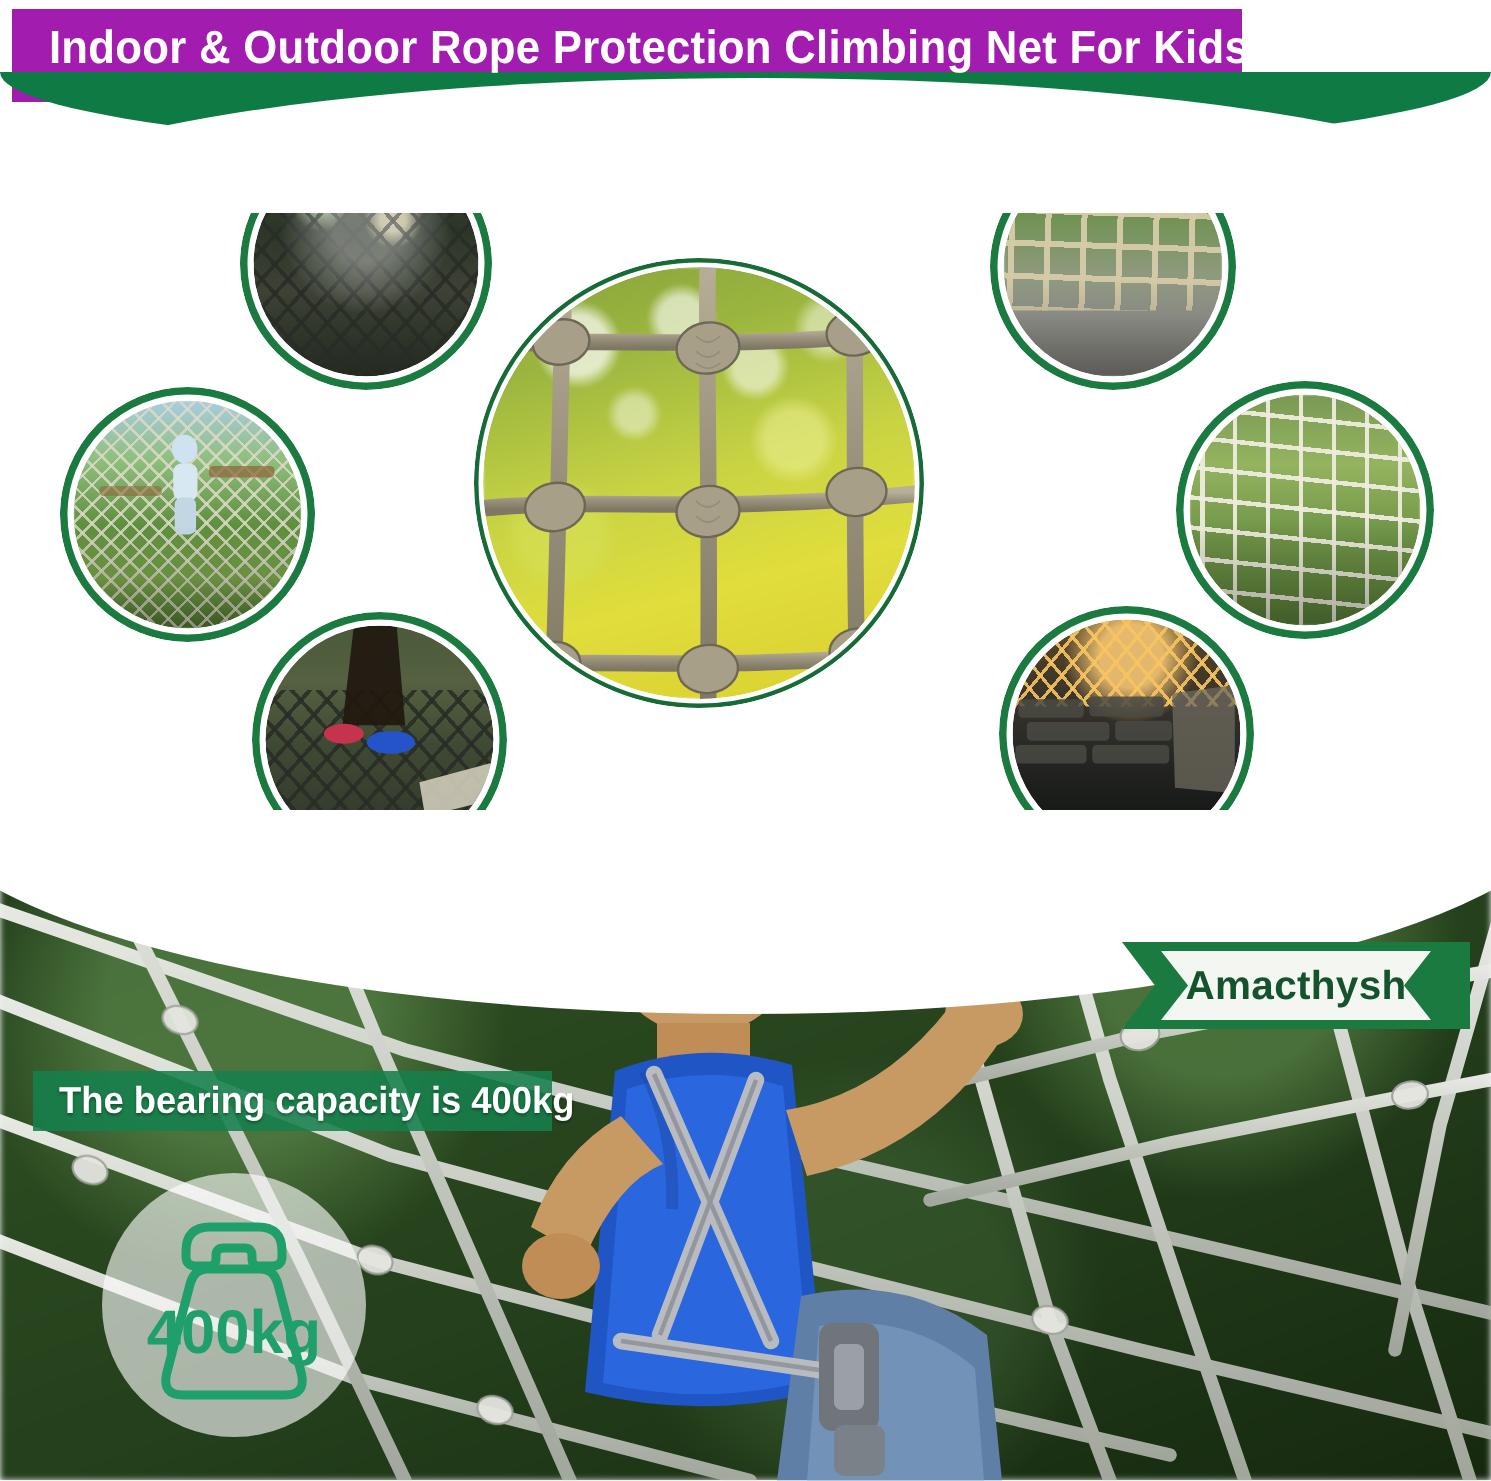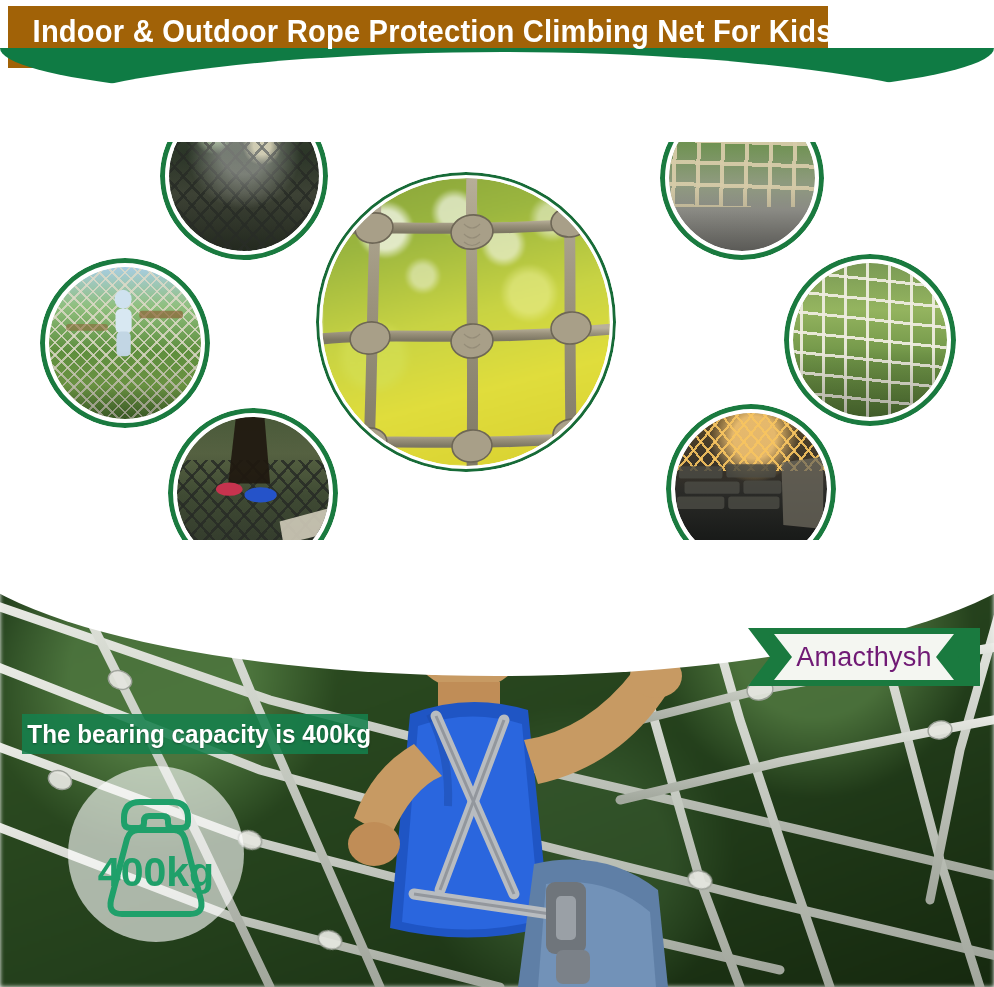"Indoor & Outdoor Rope Protection" .header-banner { background: #a16207 -> #a21caf }
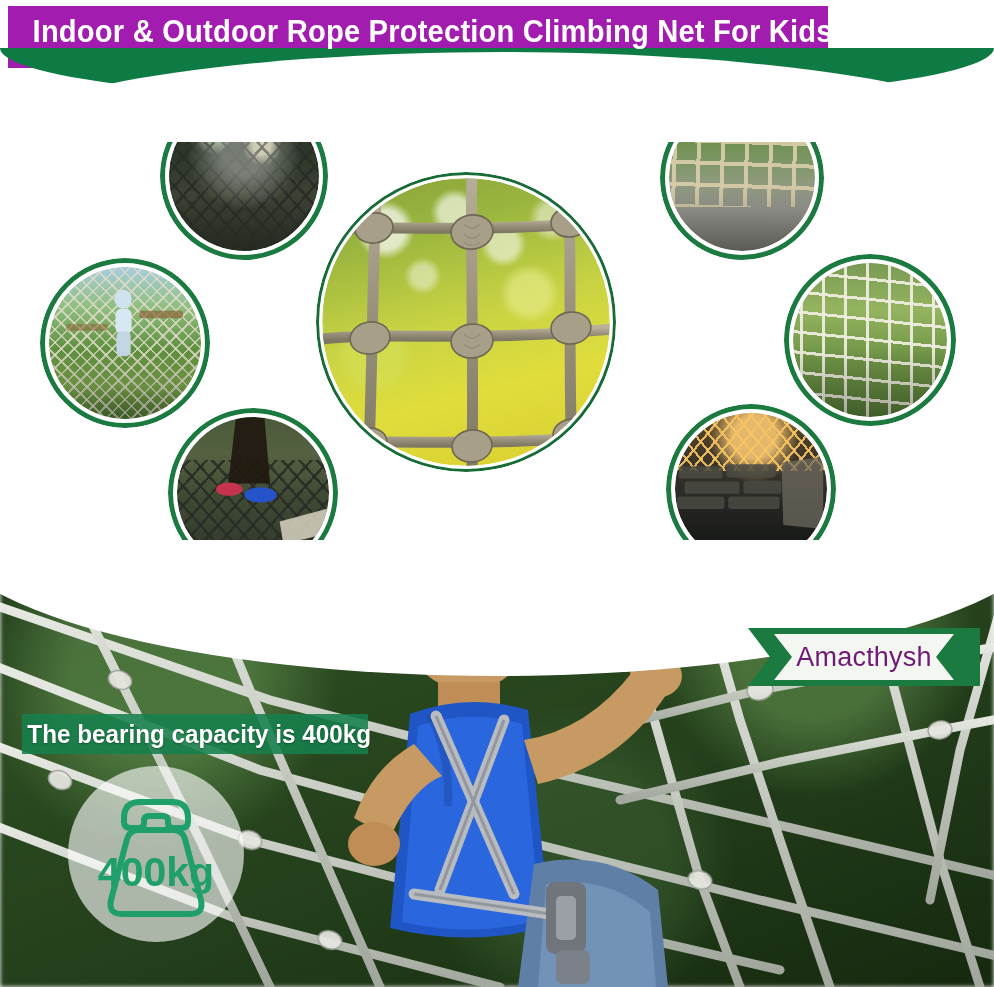"Amacthysh" .ribbon-label span { color: #701a75 -> #14532d; font-weight: normal -> bold }
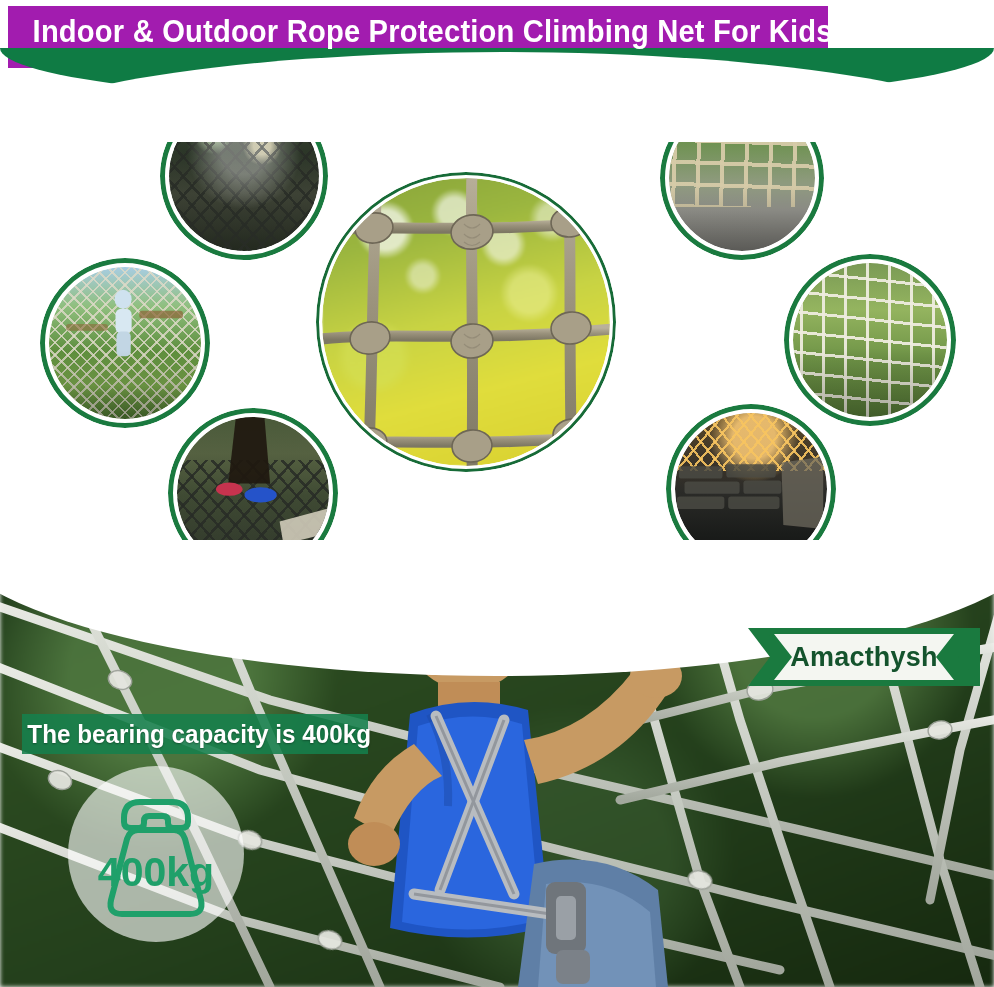"The bearing capacity is 400kg" .capacity-label { padding-left: none -> 12px }
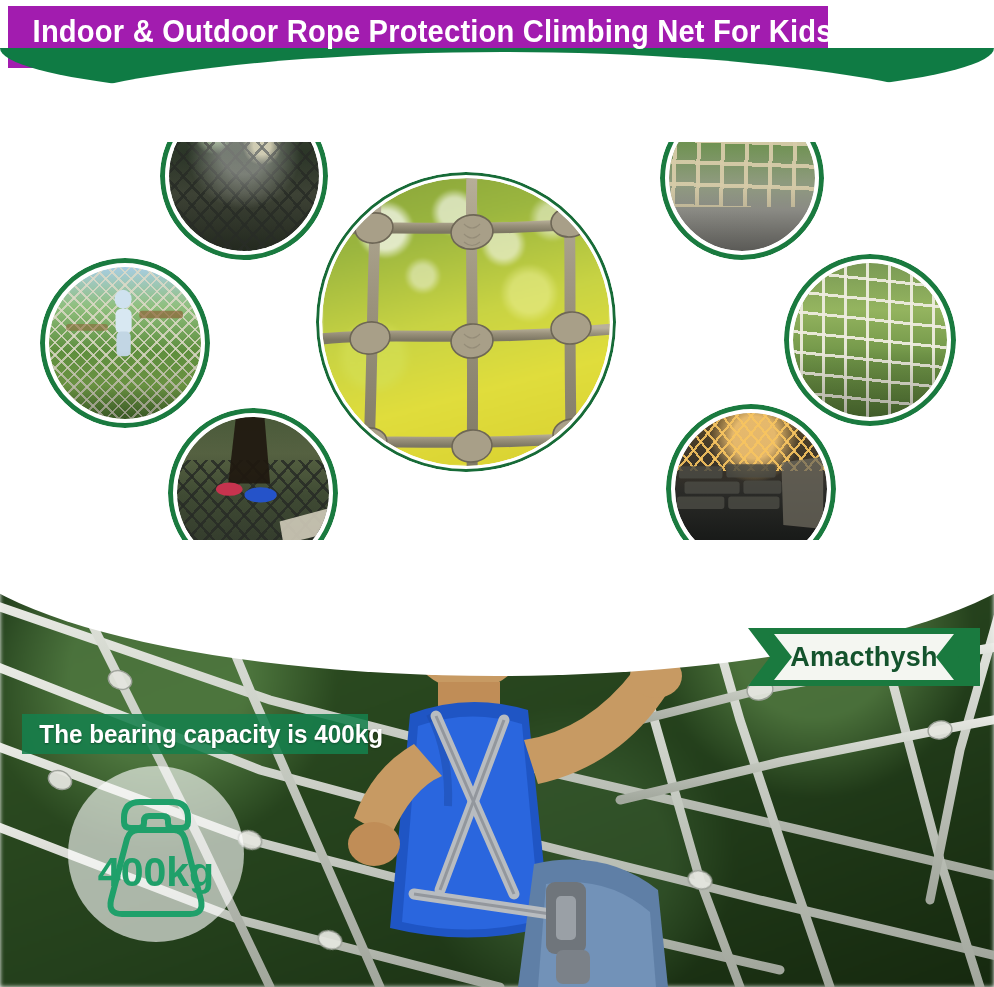"400kg" .weight-disc { top: 766px -> 782px }
